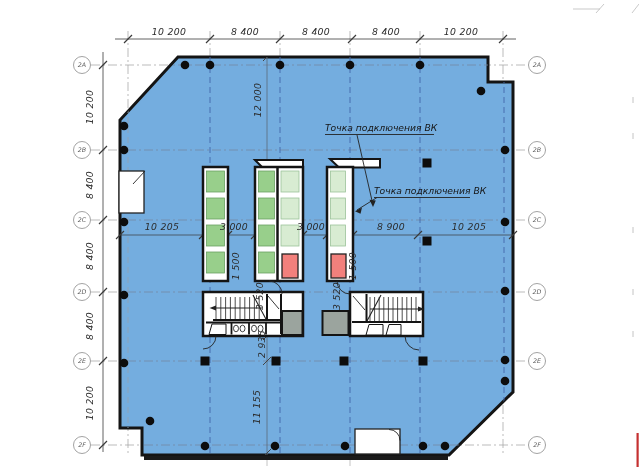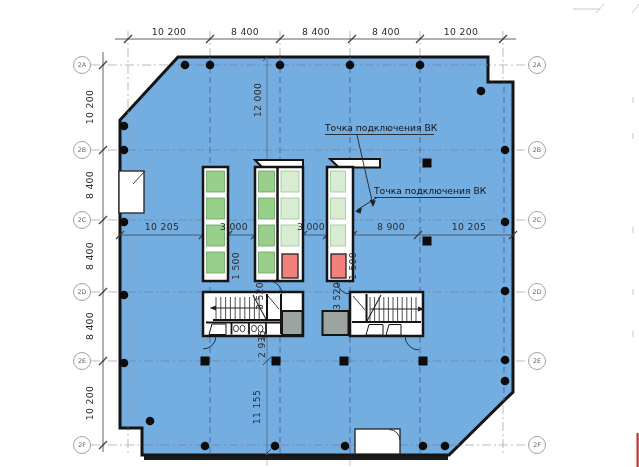"10 200" .canvas { font-style: none -> italic }
